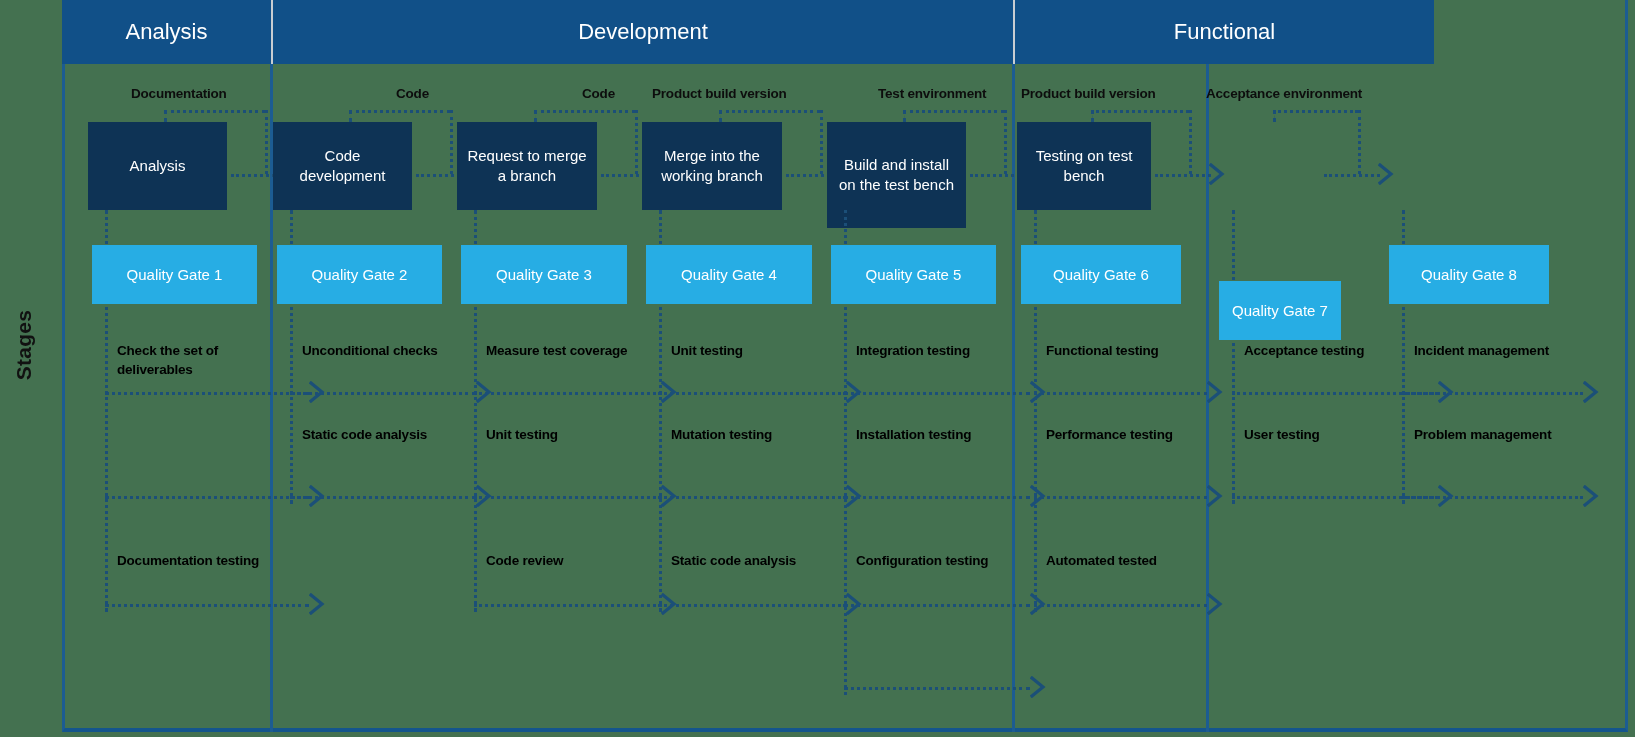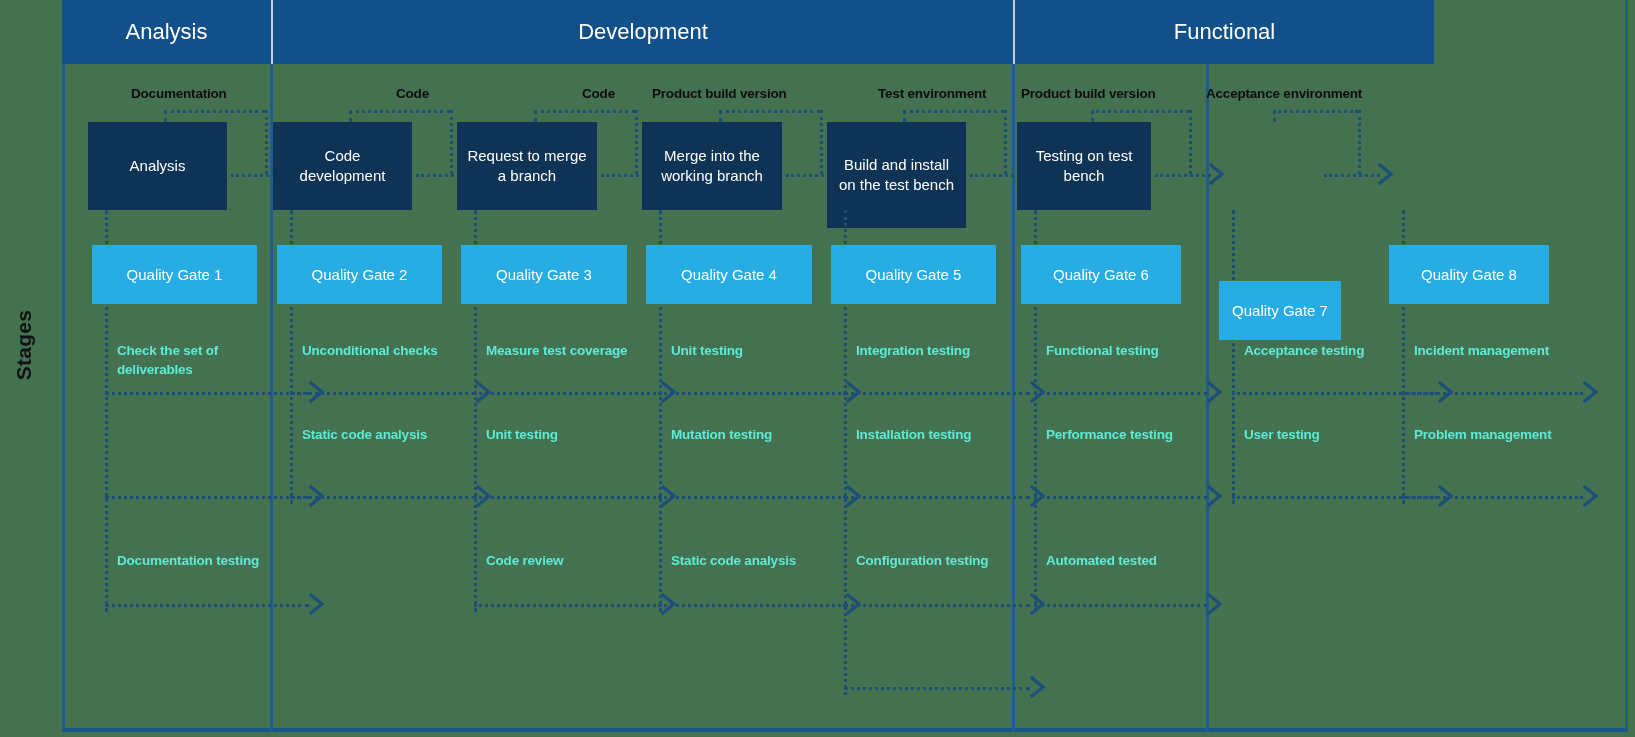"Check the set of deliverables" .activity { color: #5eead4 -> #000000 }
